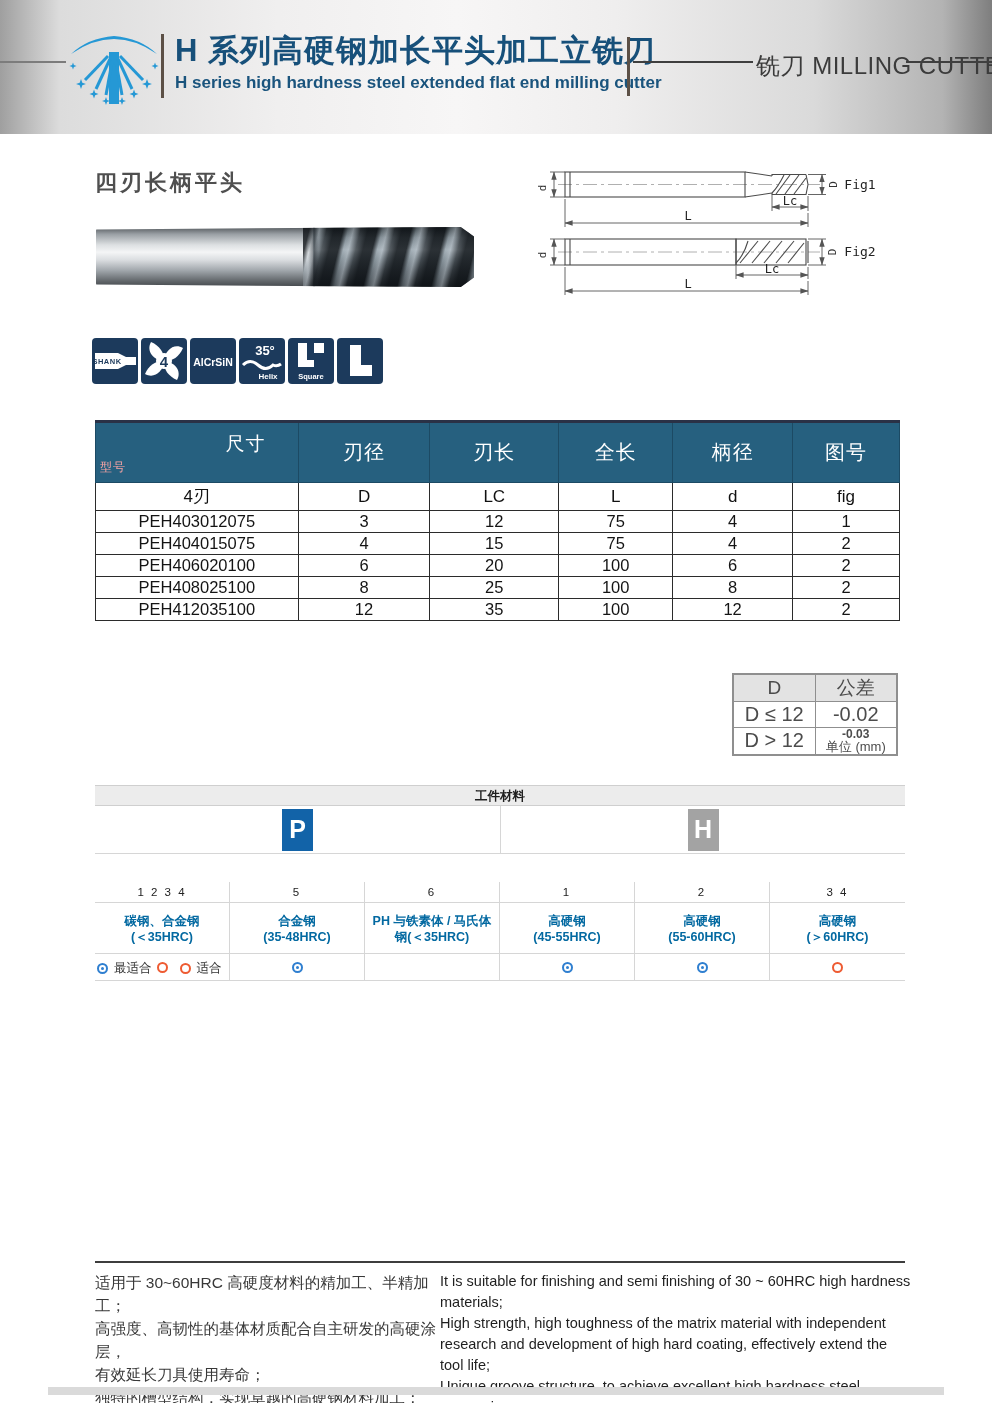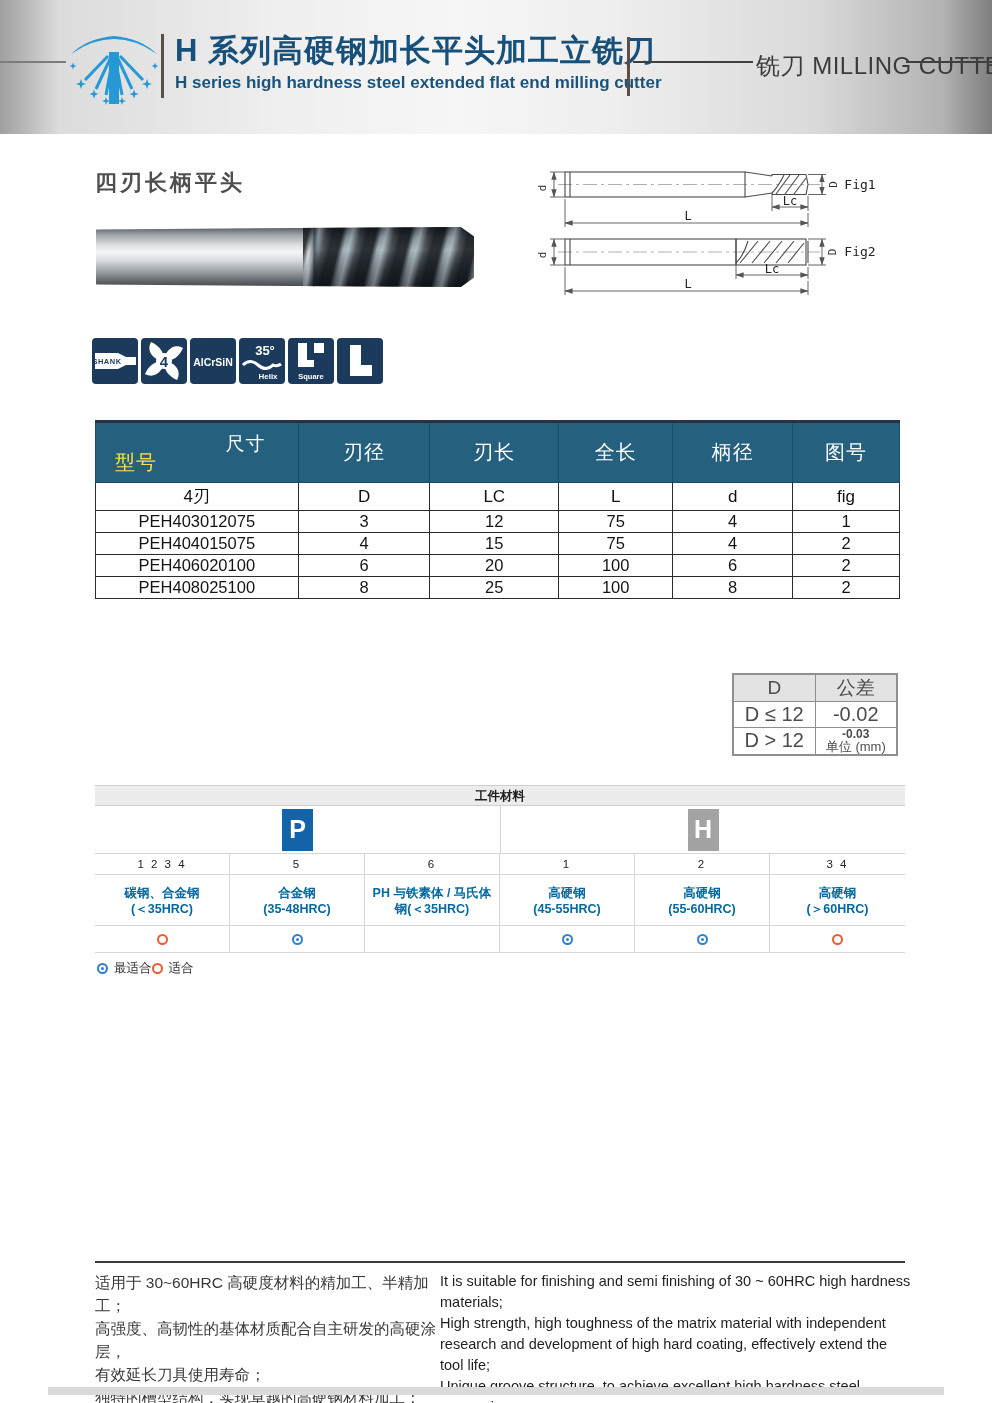"型号" td.diag .bl { color: #fde047 -> #fca5a5; font-size: 20px -> 12px; left: 19px -> 4px }
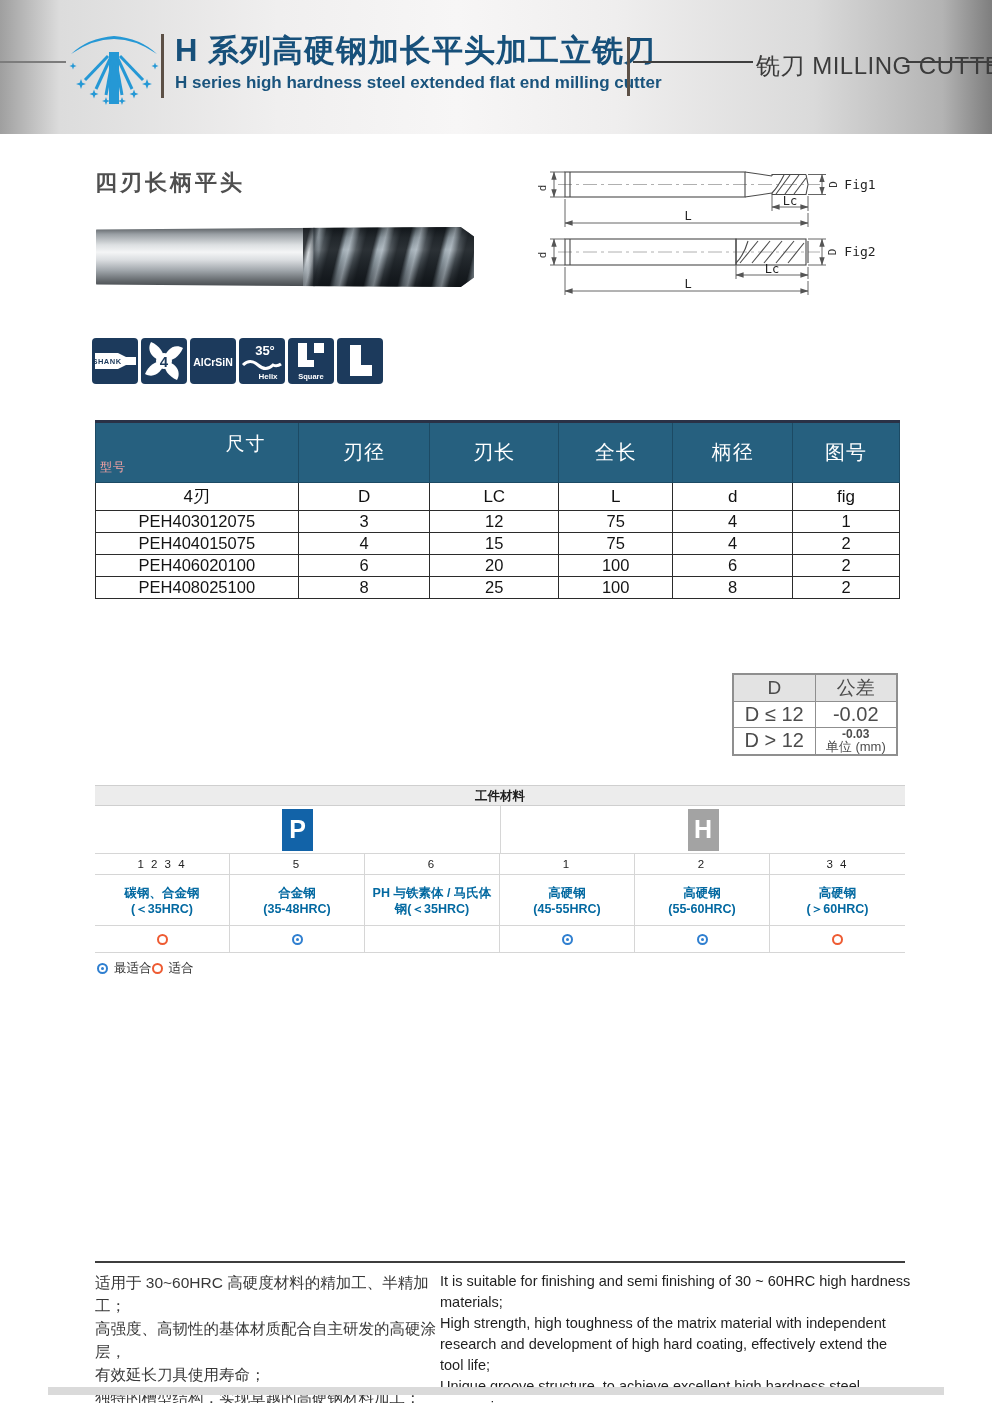"PEH412035100" tr.sprow { html: none -> <tr> <td>PEH412035100</td> <td>12</td> <td>35</td> <td>100</td> <td>12</td> <td>2</td> </tr> }
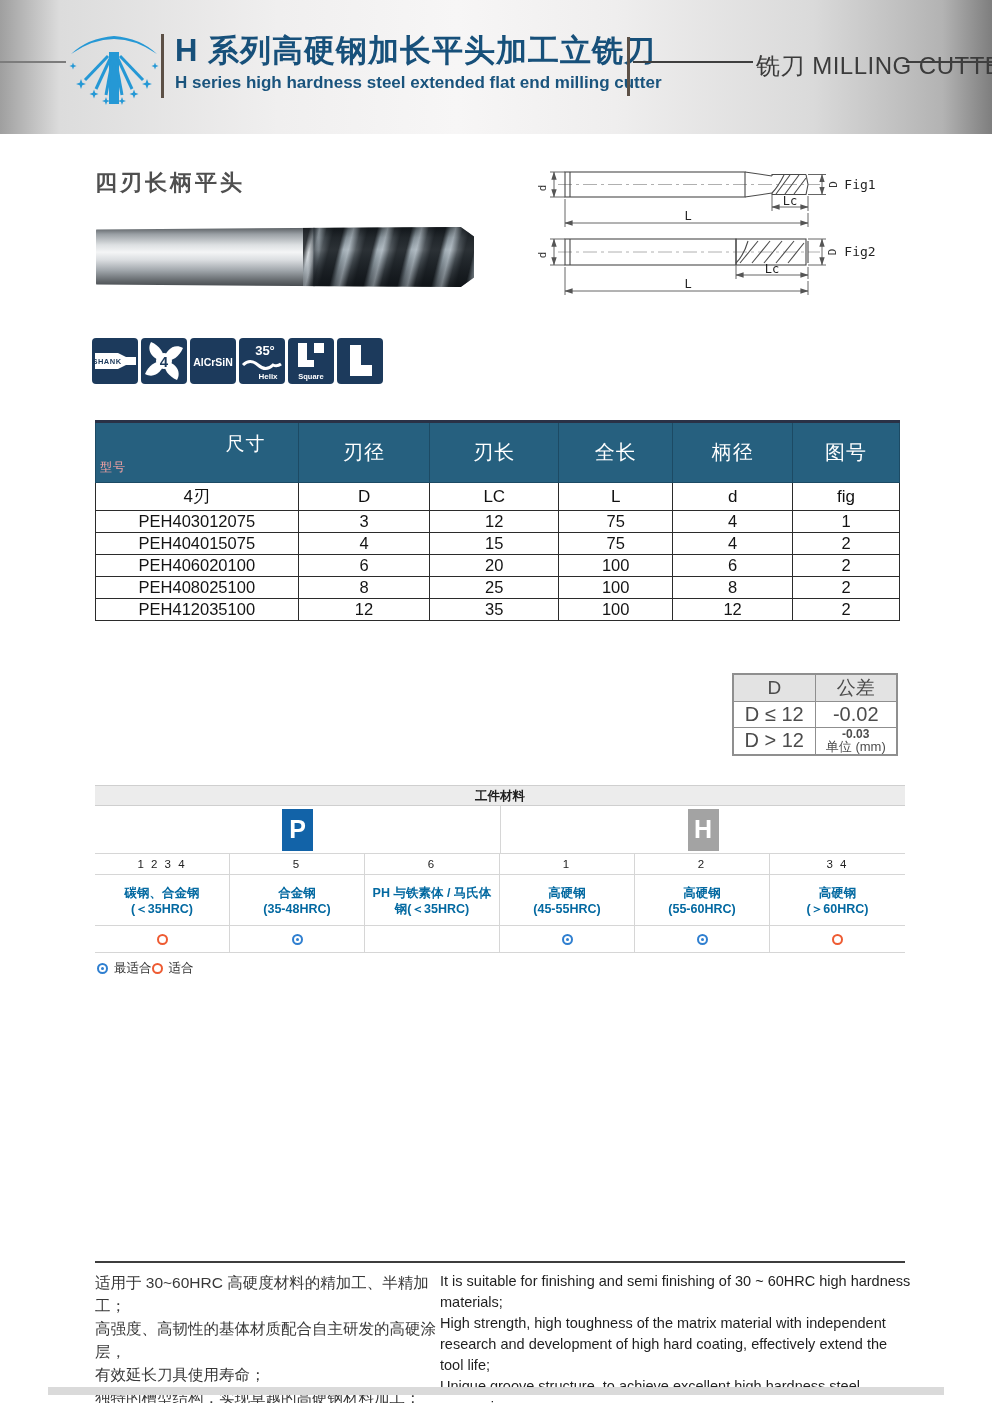"1 2 3 4" .mat-num { margin-top: none -> 28px }
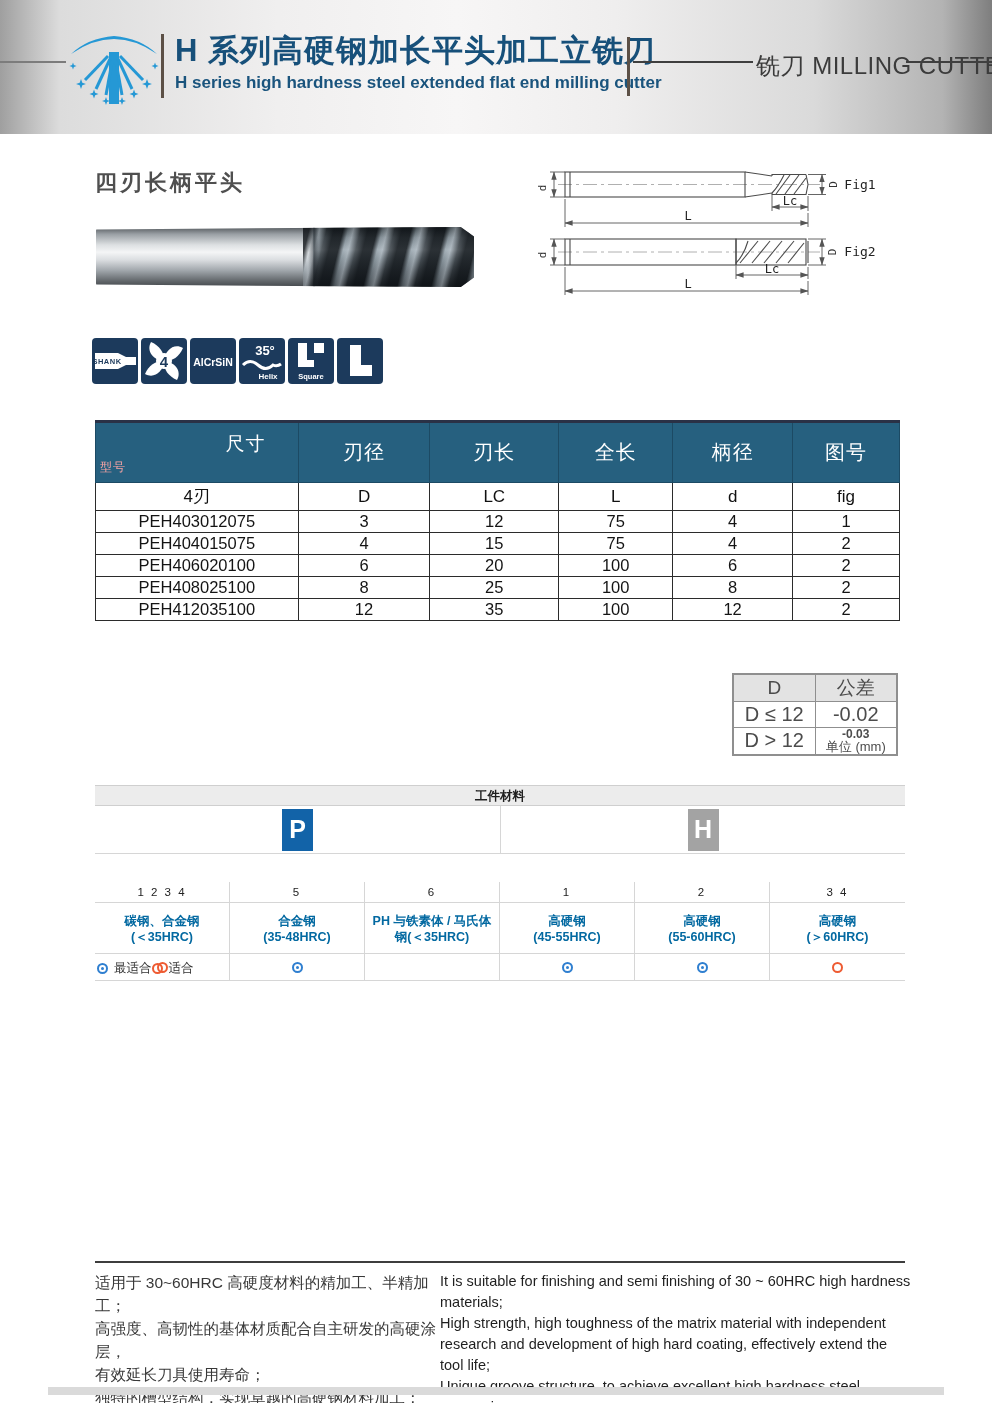"最适合" .legend { gap: none -> 28px }
